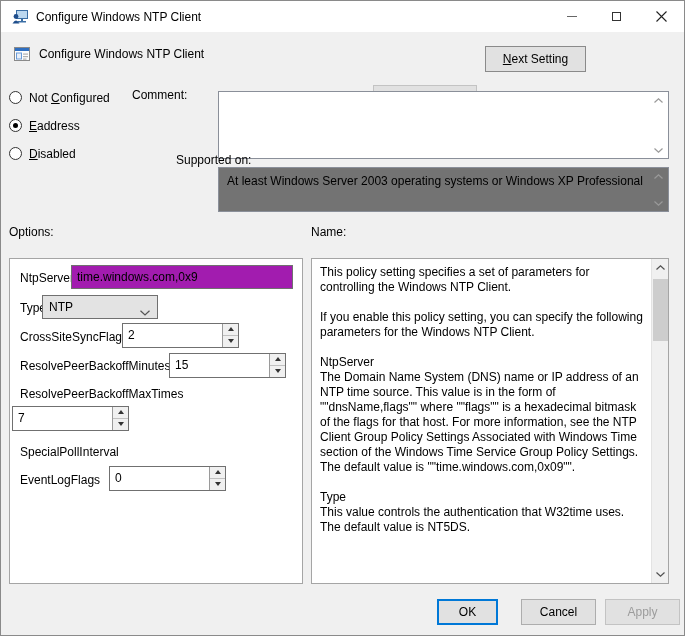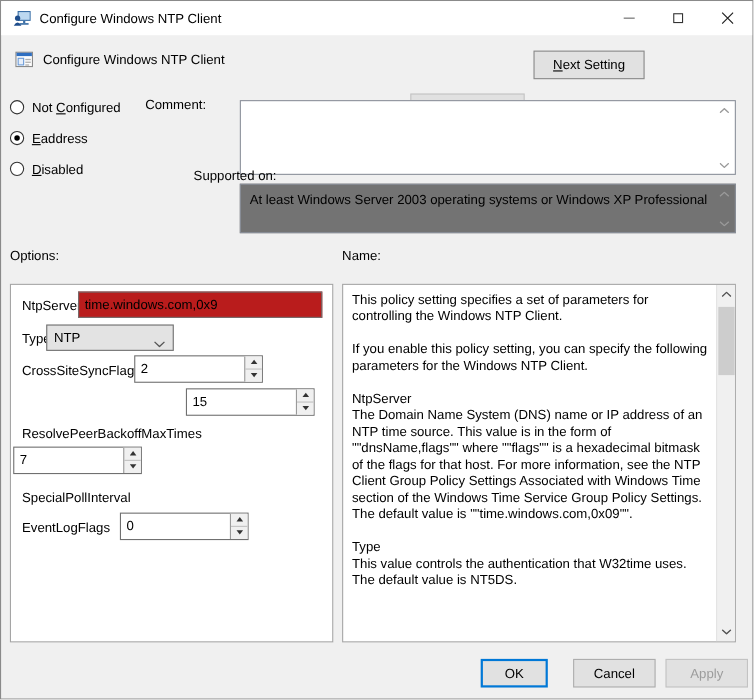"time.windows.com,0x9" .text-input { background: #b91c1c -> #a21caf }
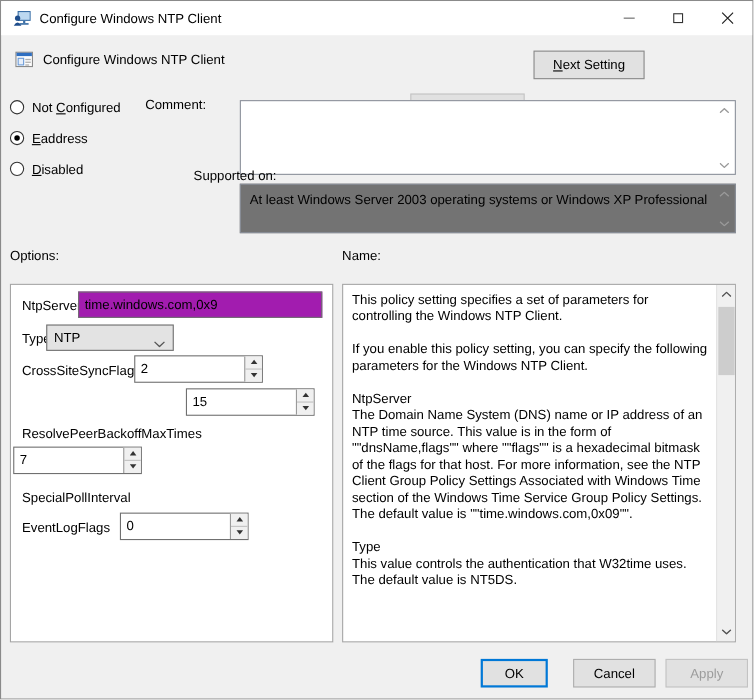"ResolvePeerBackoffMinutes" div.opt-label { html: none -> <div>ResolvePeerBackoffMinutes</div> }
